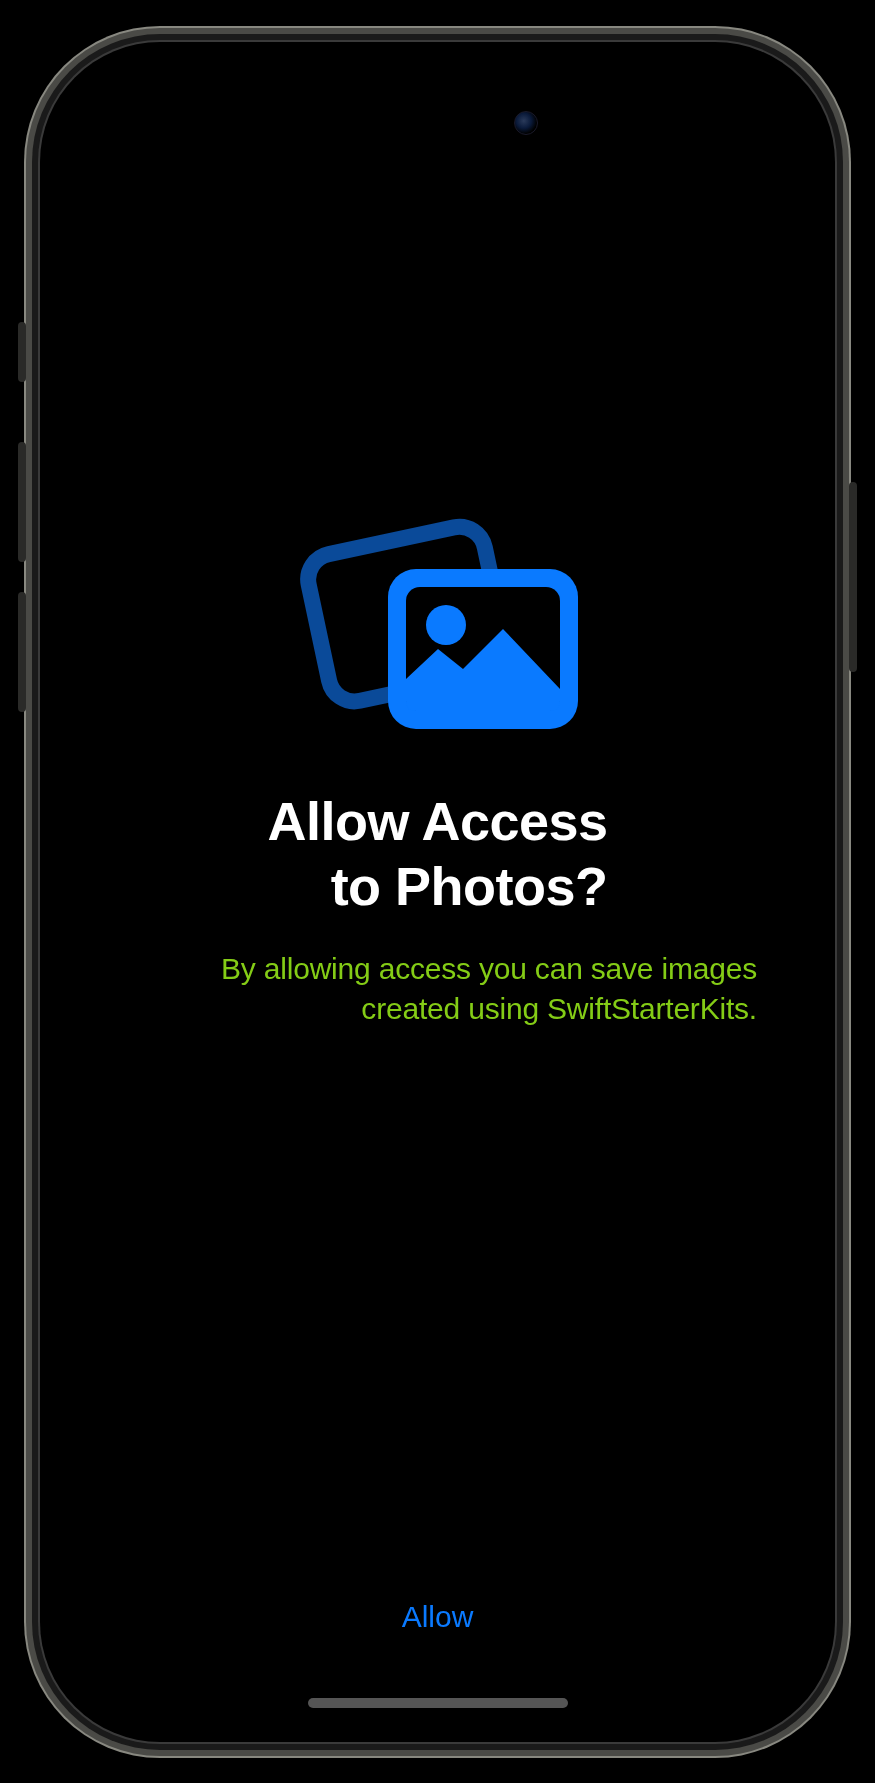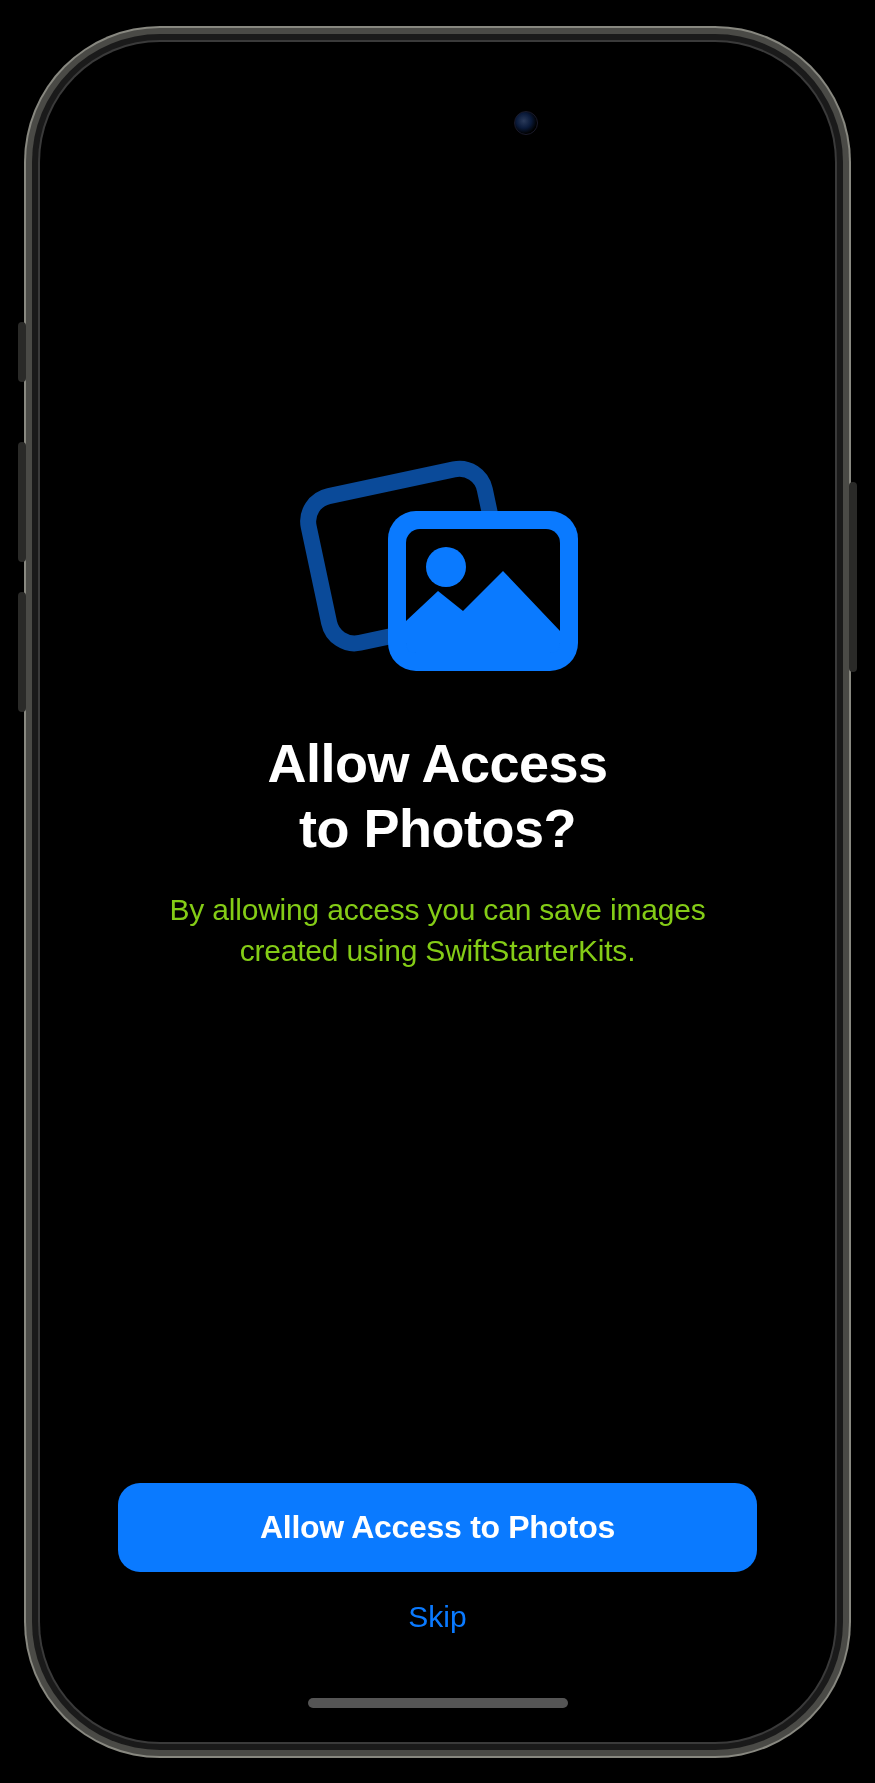"Allow Access" .content { text-align: center -> right }
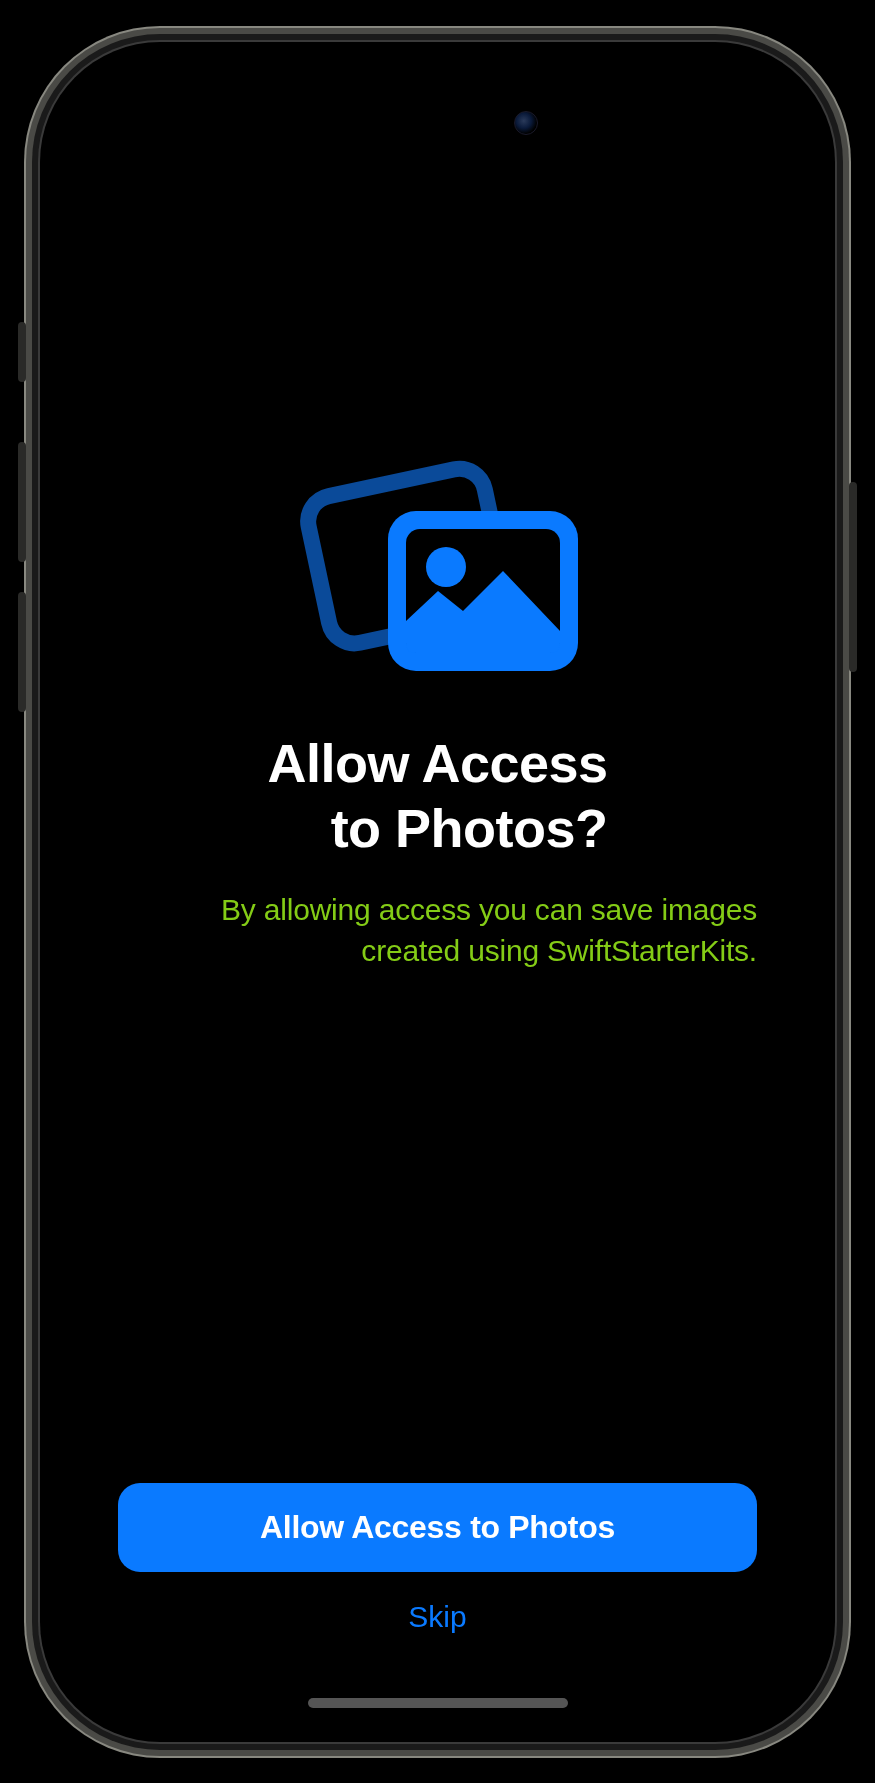"Allow Access to Photos" button.primary-btn { html: <button>Allow Access to Photos</button> -> none }
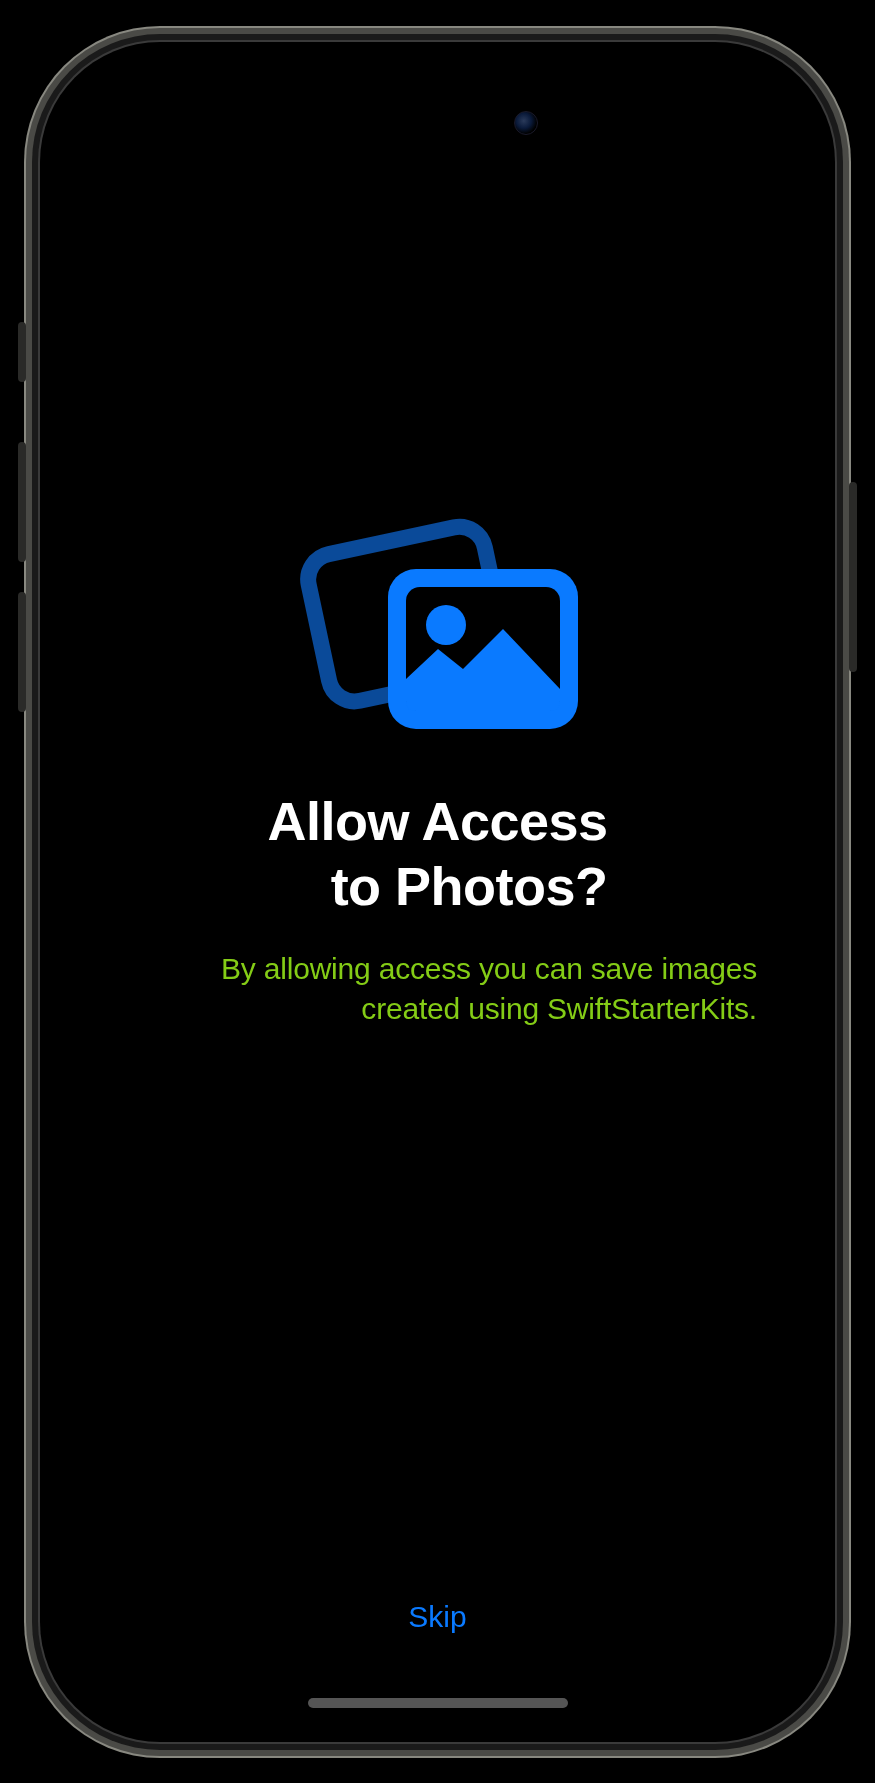"Skip" button.secondary-btn { text: Skip -> Allow }
